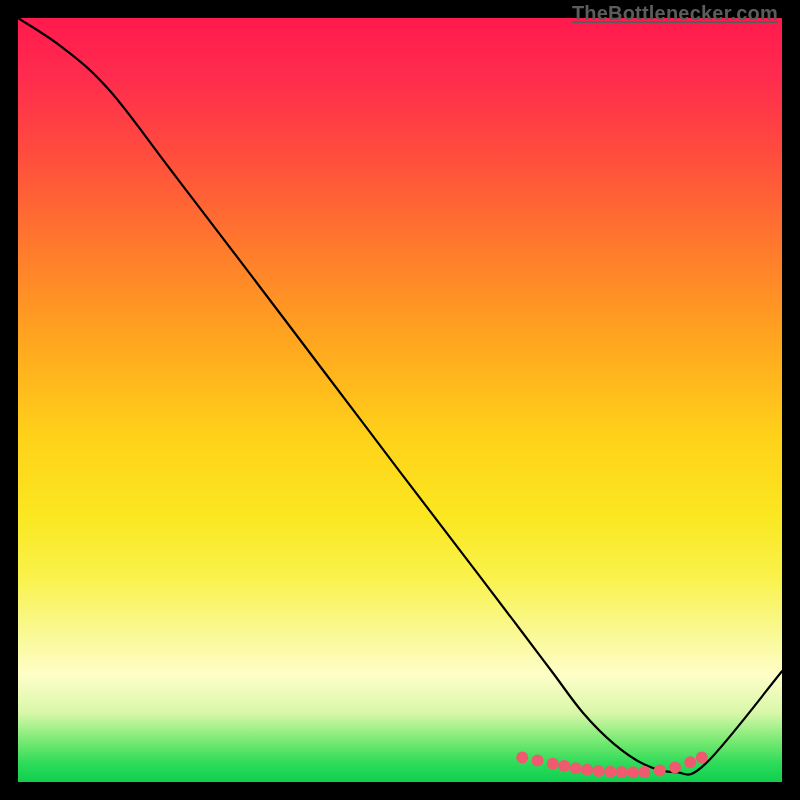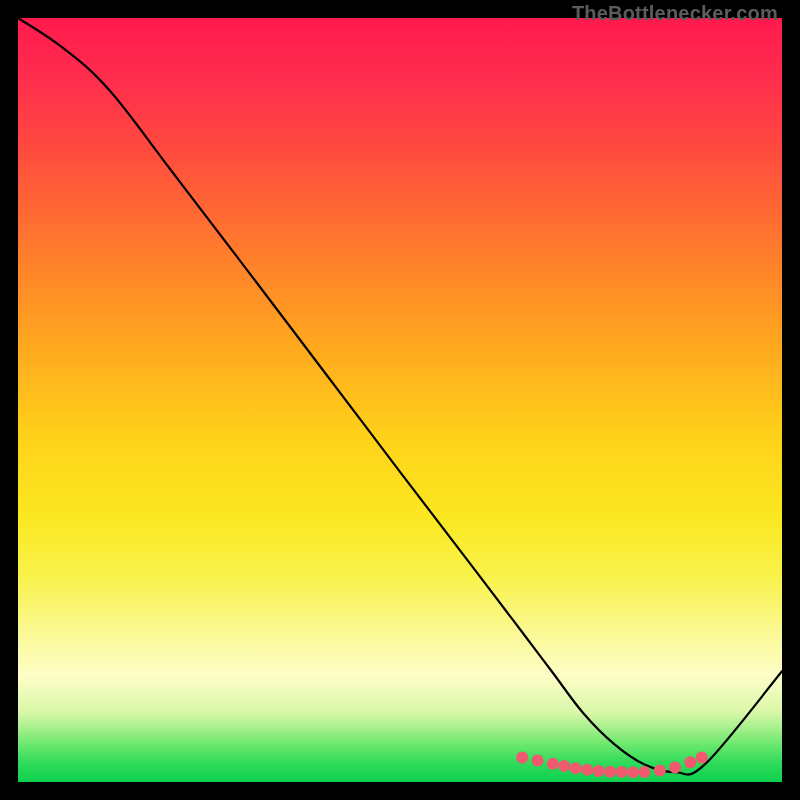"TheBottlenecker.com" .attribution { text-decoration: none -> underline }
